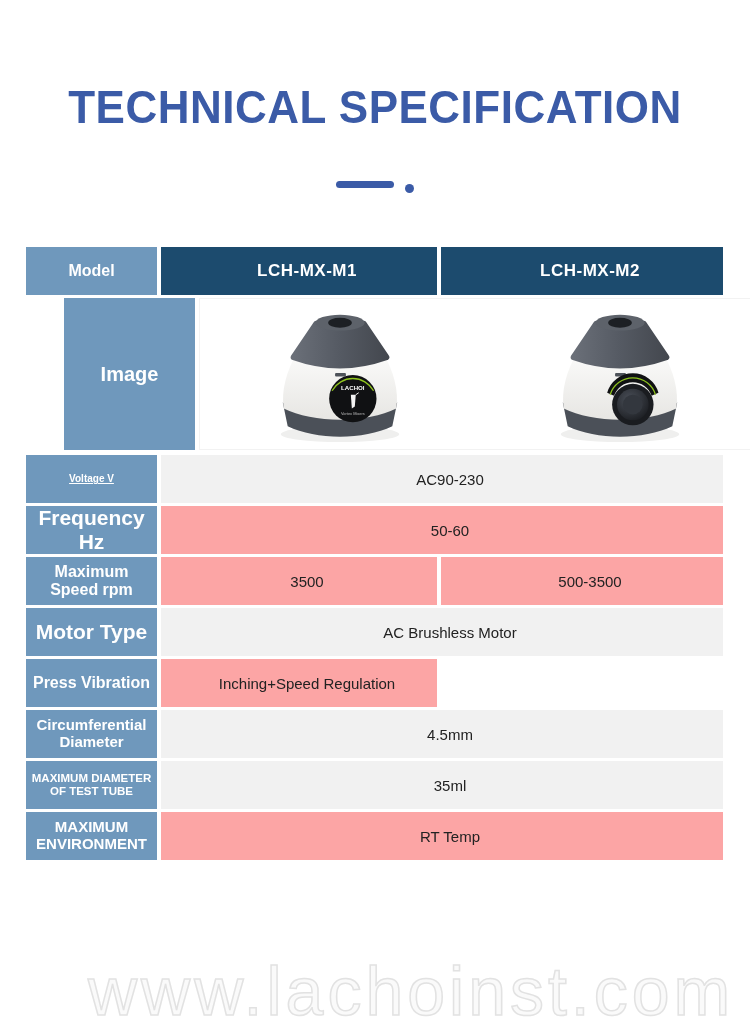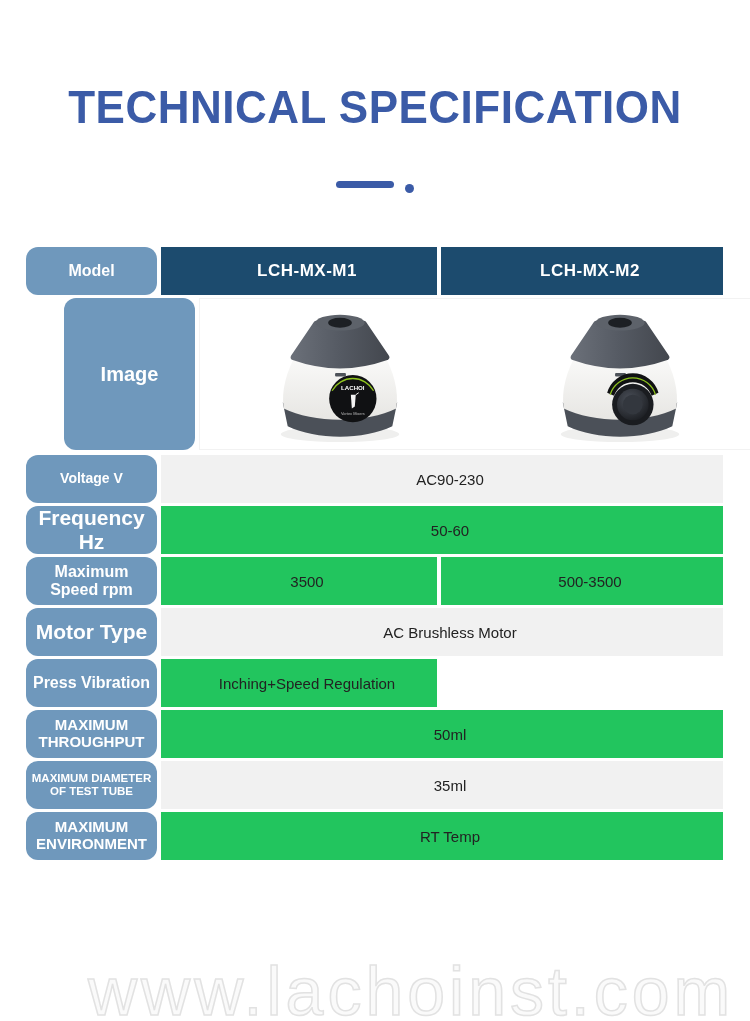"Model" .label-cell { border-radius: 12px -> none }
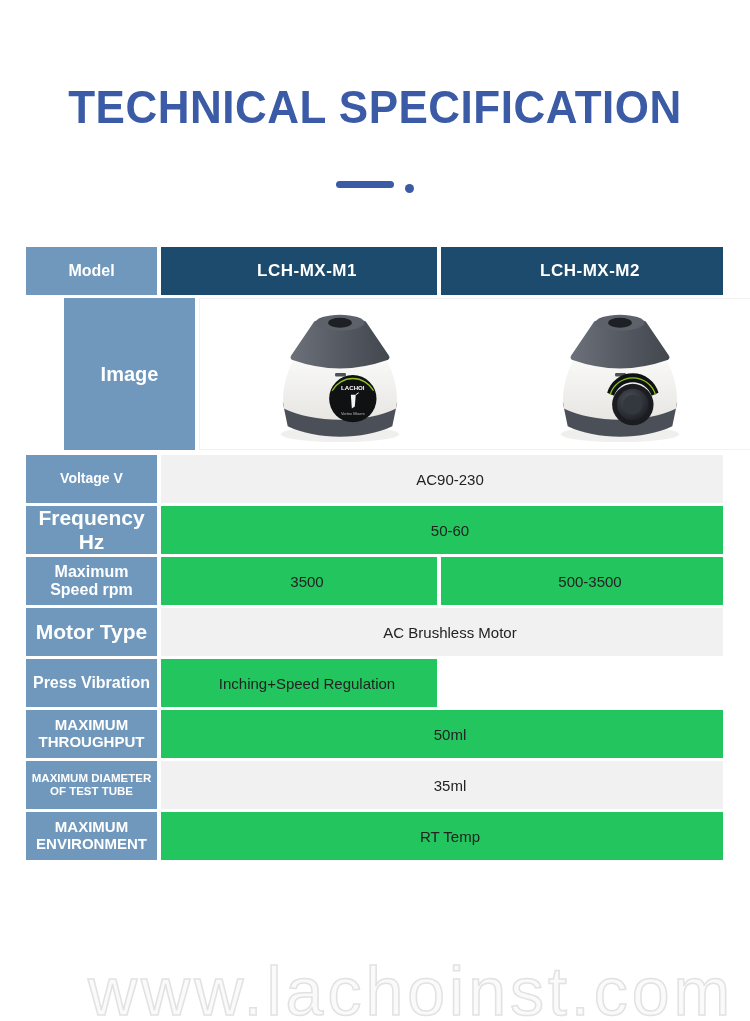"Voltage V" .fs13 { font-size: 14px -> 10px; text-decoration: none -> underline }
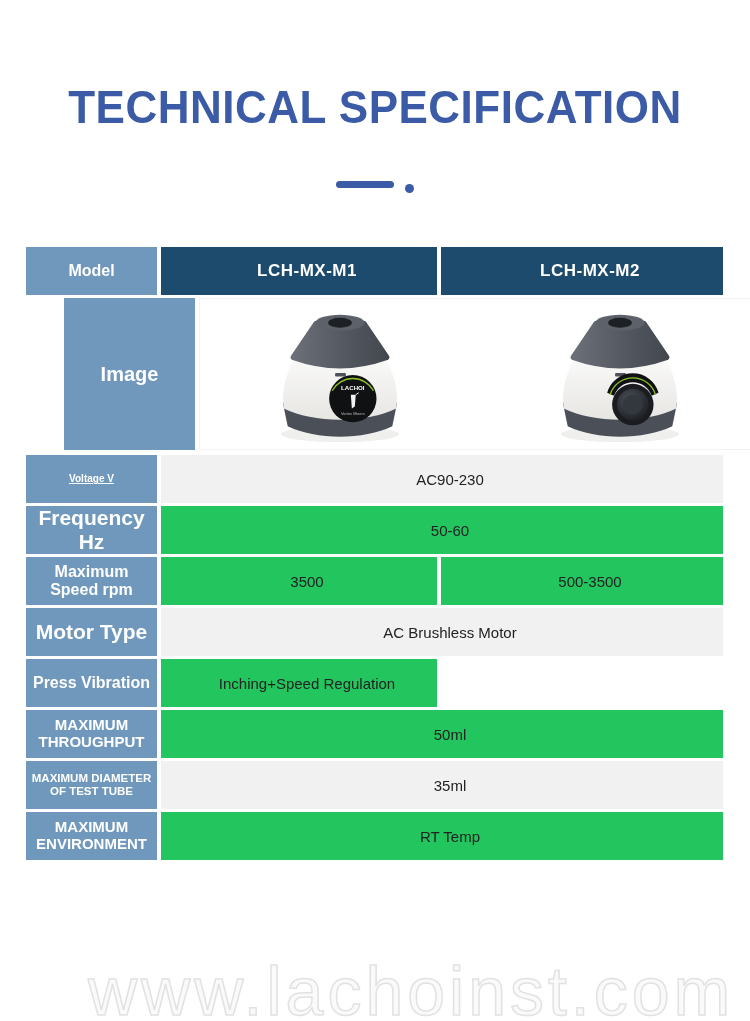"50-60" .bg-dark { background: #22c55e -> #fca5a5 }
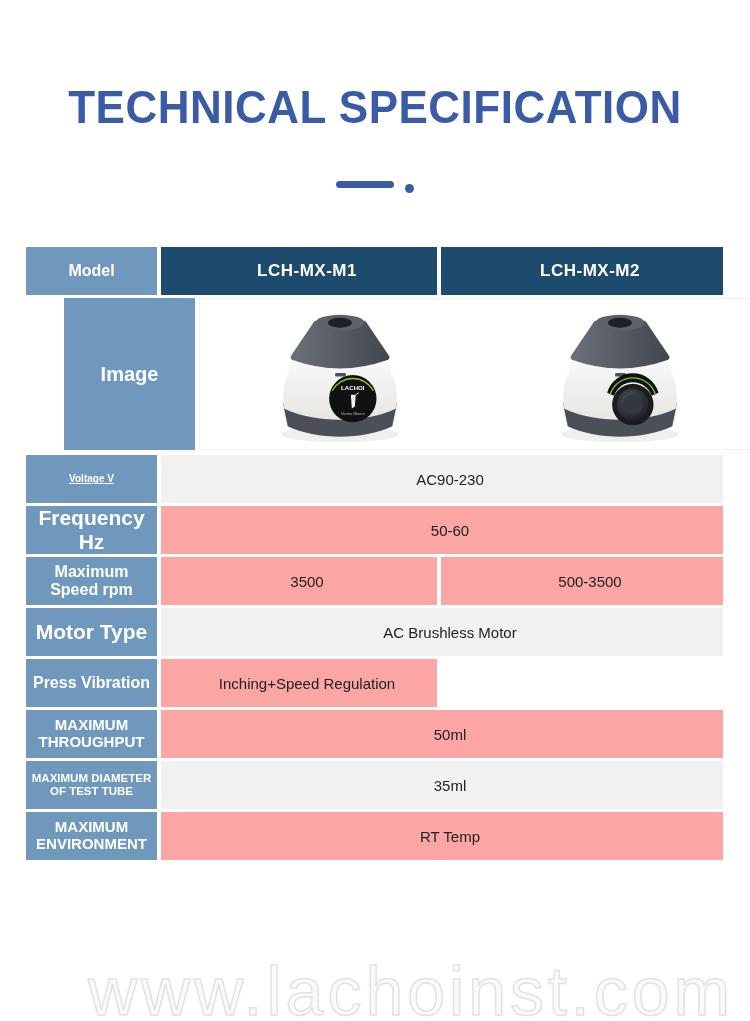"Circumferential Diameter" div.trow { html: none -> <div> <div>Circumferential Diameter</div> <div>4.5mm</div> </div> }
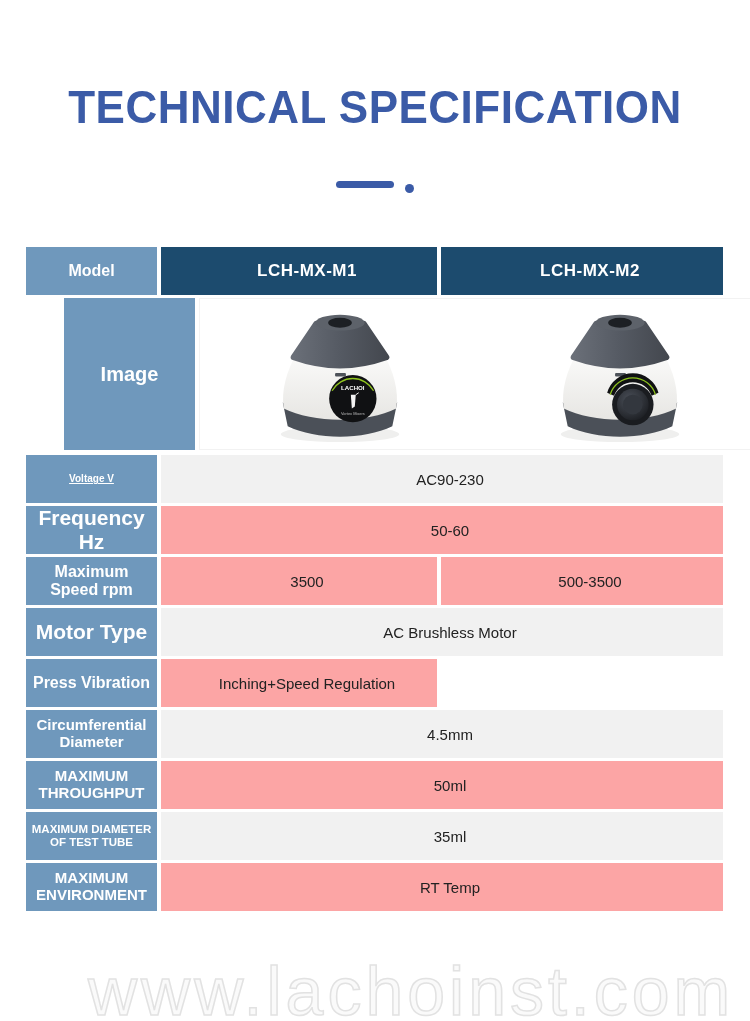"MAXIMUM THROUGHPUT" div.trow { html: <div> <div>MAXIMUM THROUGHPUT</div> <div>50ml</div> </div> -> none }
